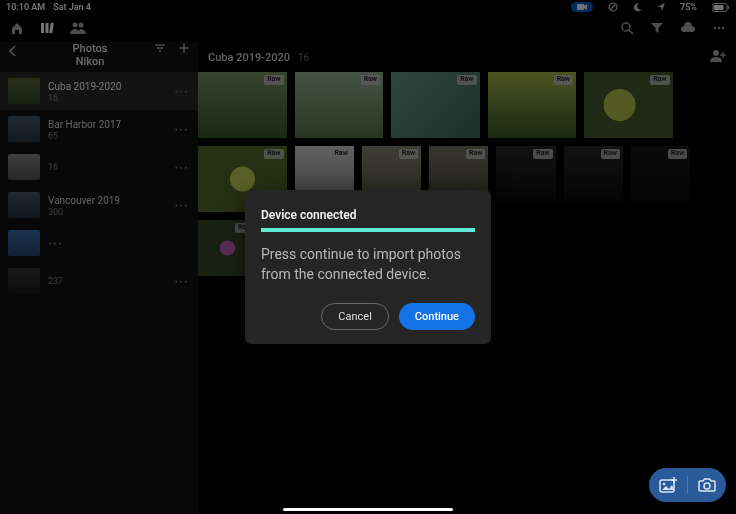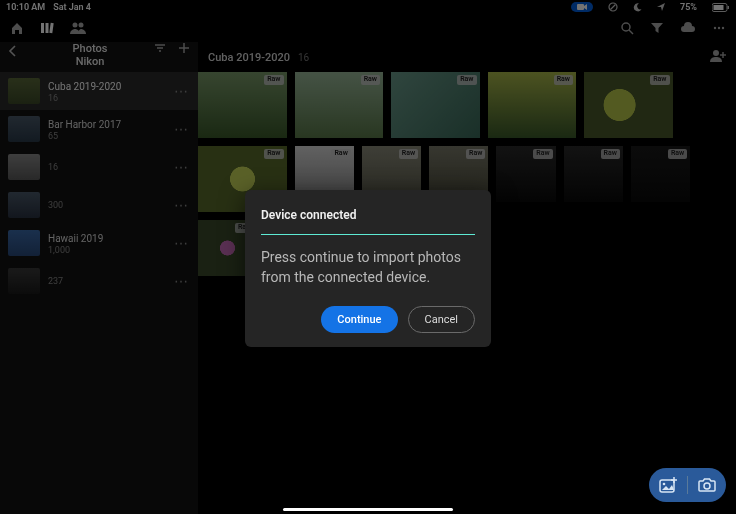"Vancouver 2019" div.album-name { html: none -> <div>Vancouver 2019</div> }
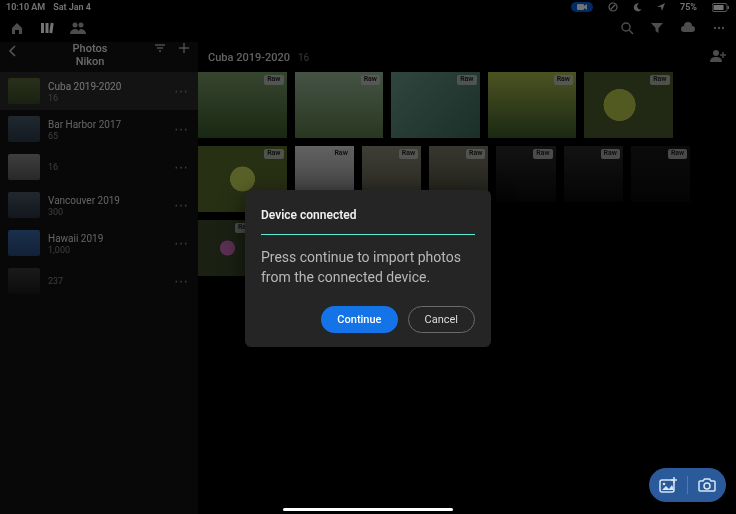"Device connected" .dialog-title { border-bottom: 1px solid #5eead4 -> 4px solid #5eead4; padding-bottom: 12px -> 6px }
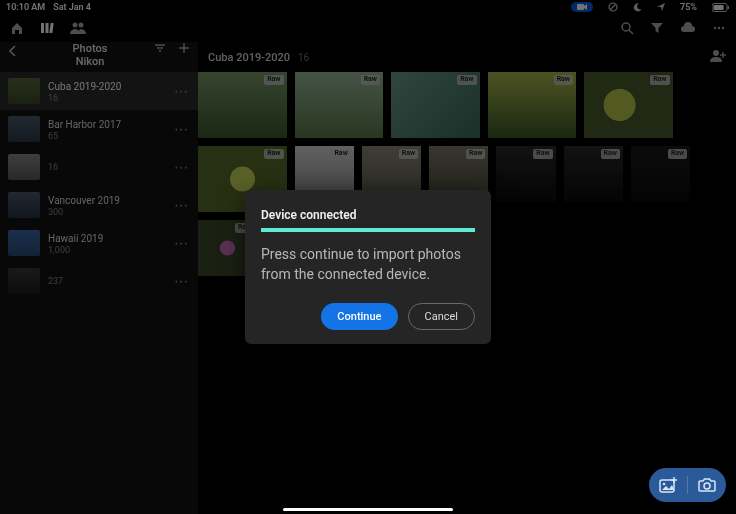"Hawaii 2019" div.album-text { html: <div> <div>Hawaii 2019</div> <div>1,000</div> </div> -> none }
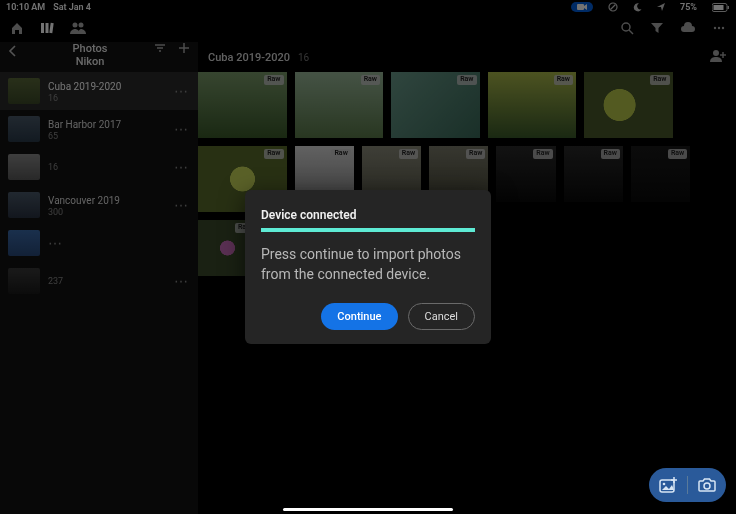"Continue" button.btn { order: before "Cancel" -> after "Cancel" }
